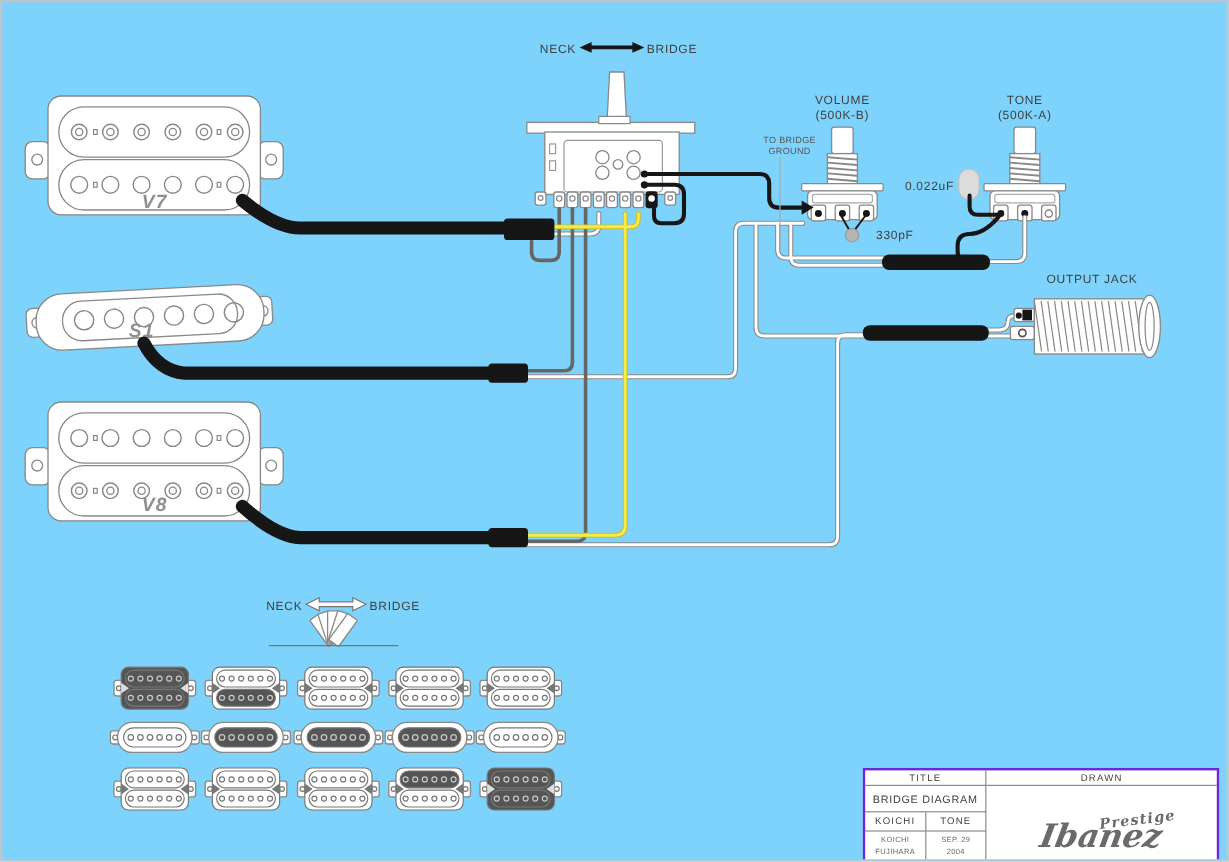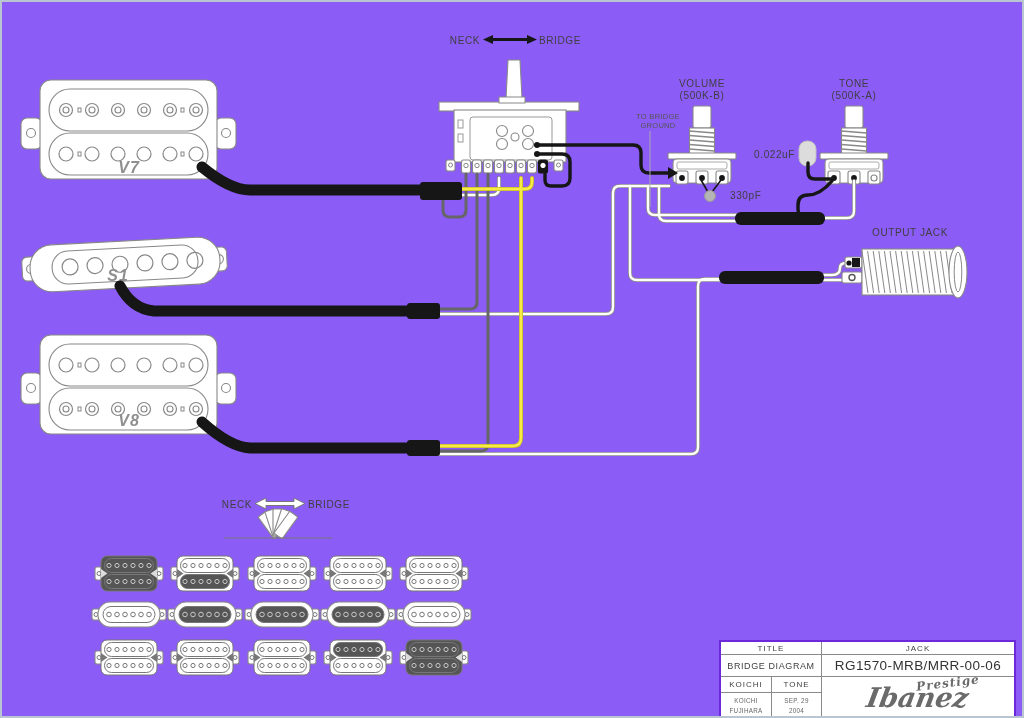"NECK" .page { background: #8b5cf6 -> #7dd3fc }
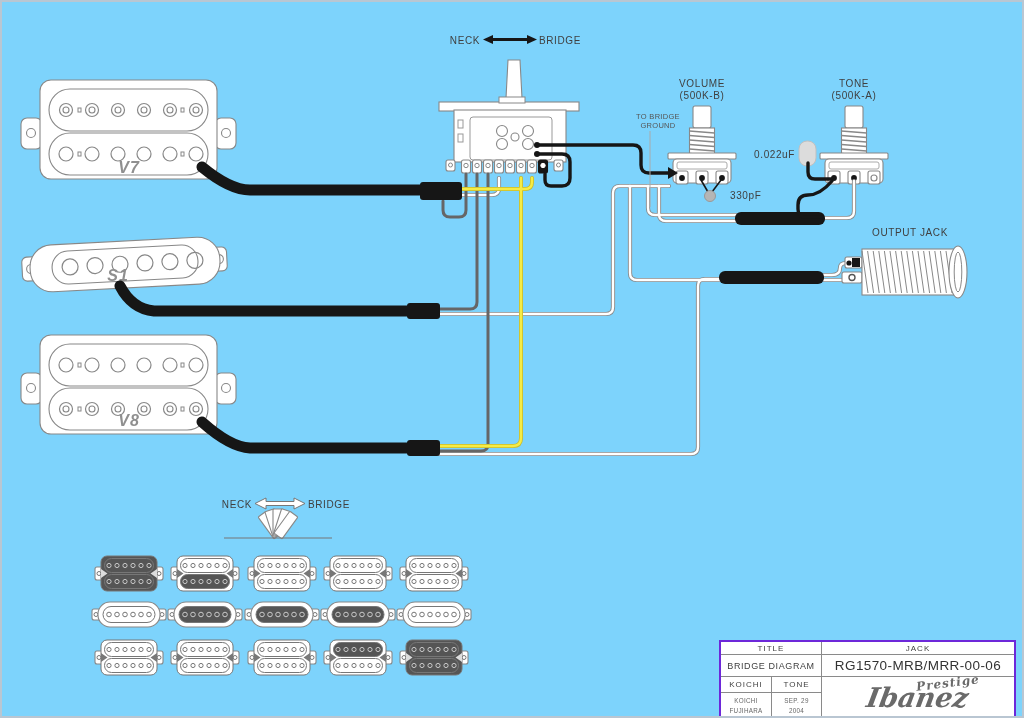"JACK" span { text: JACK -> DRAWN }
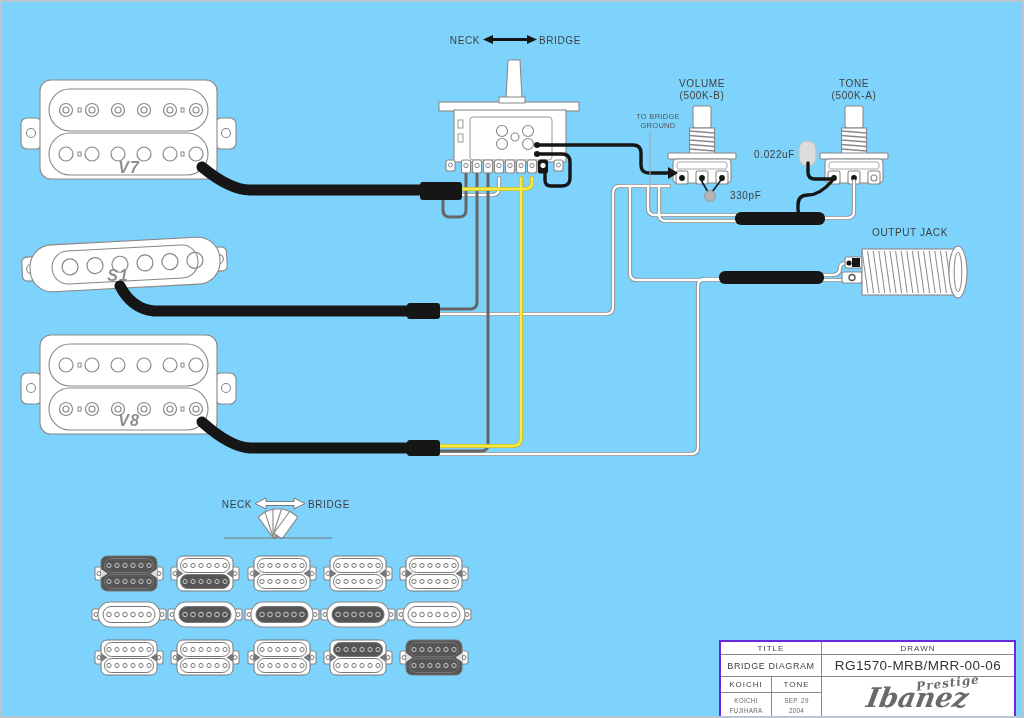"RG1570-MRB/MRR-00-06" div.c { html: <div> <span>RG1570-MRB/MRR-00-06</span> </div> -> none }
